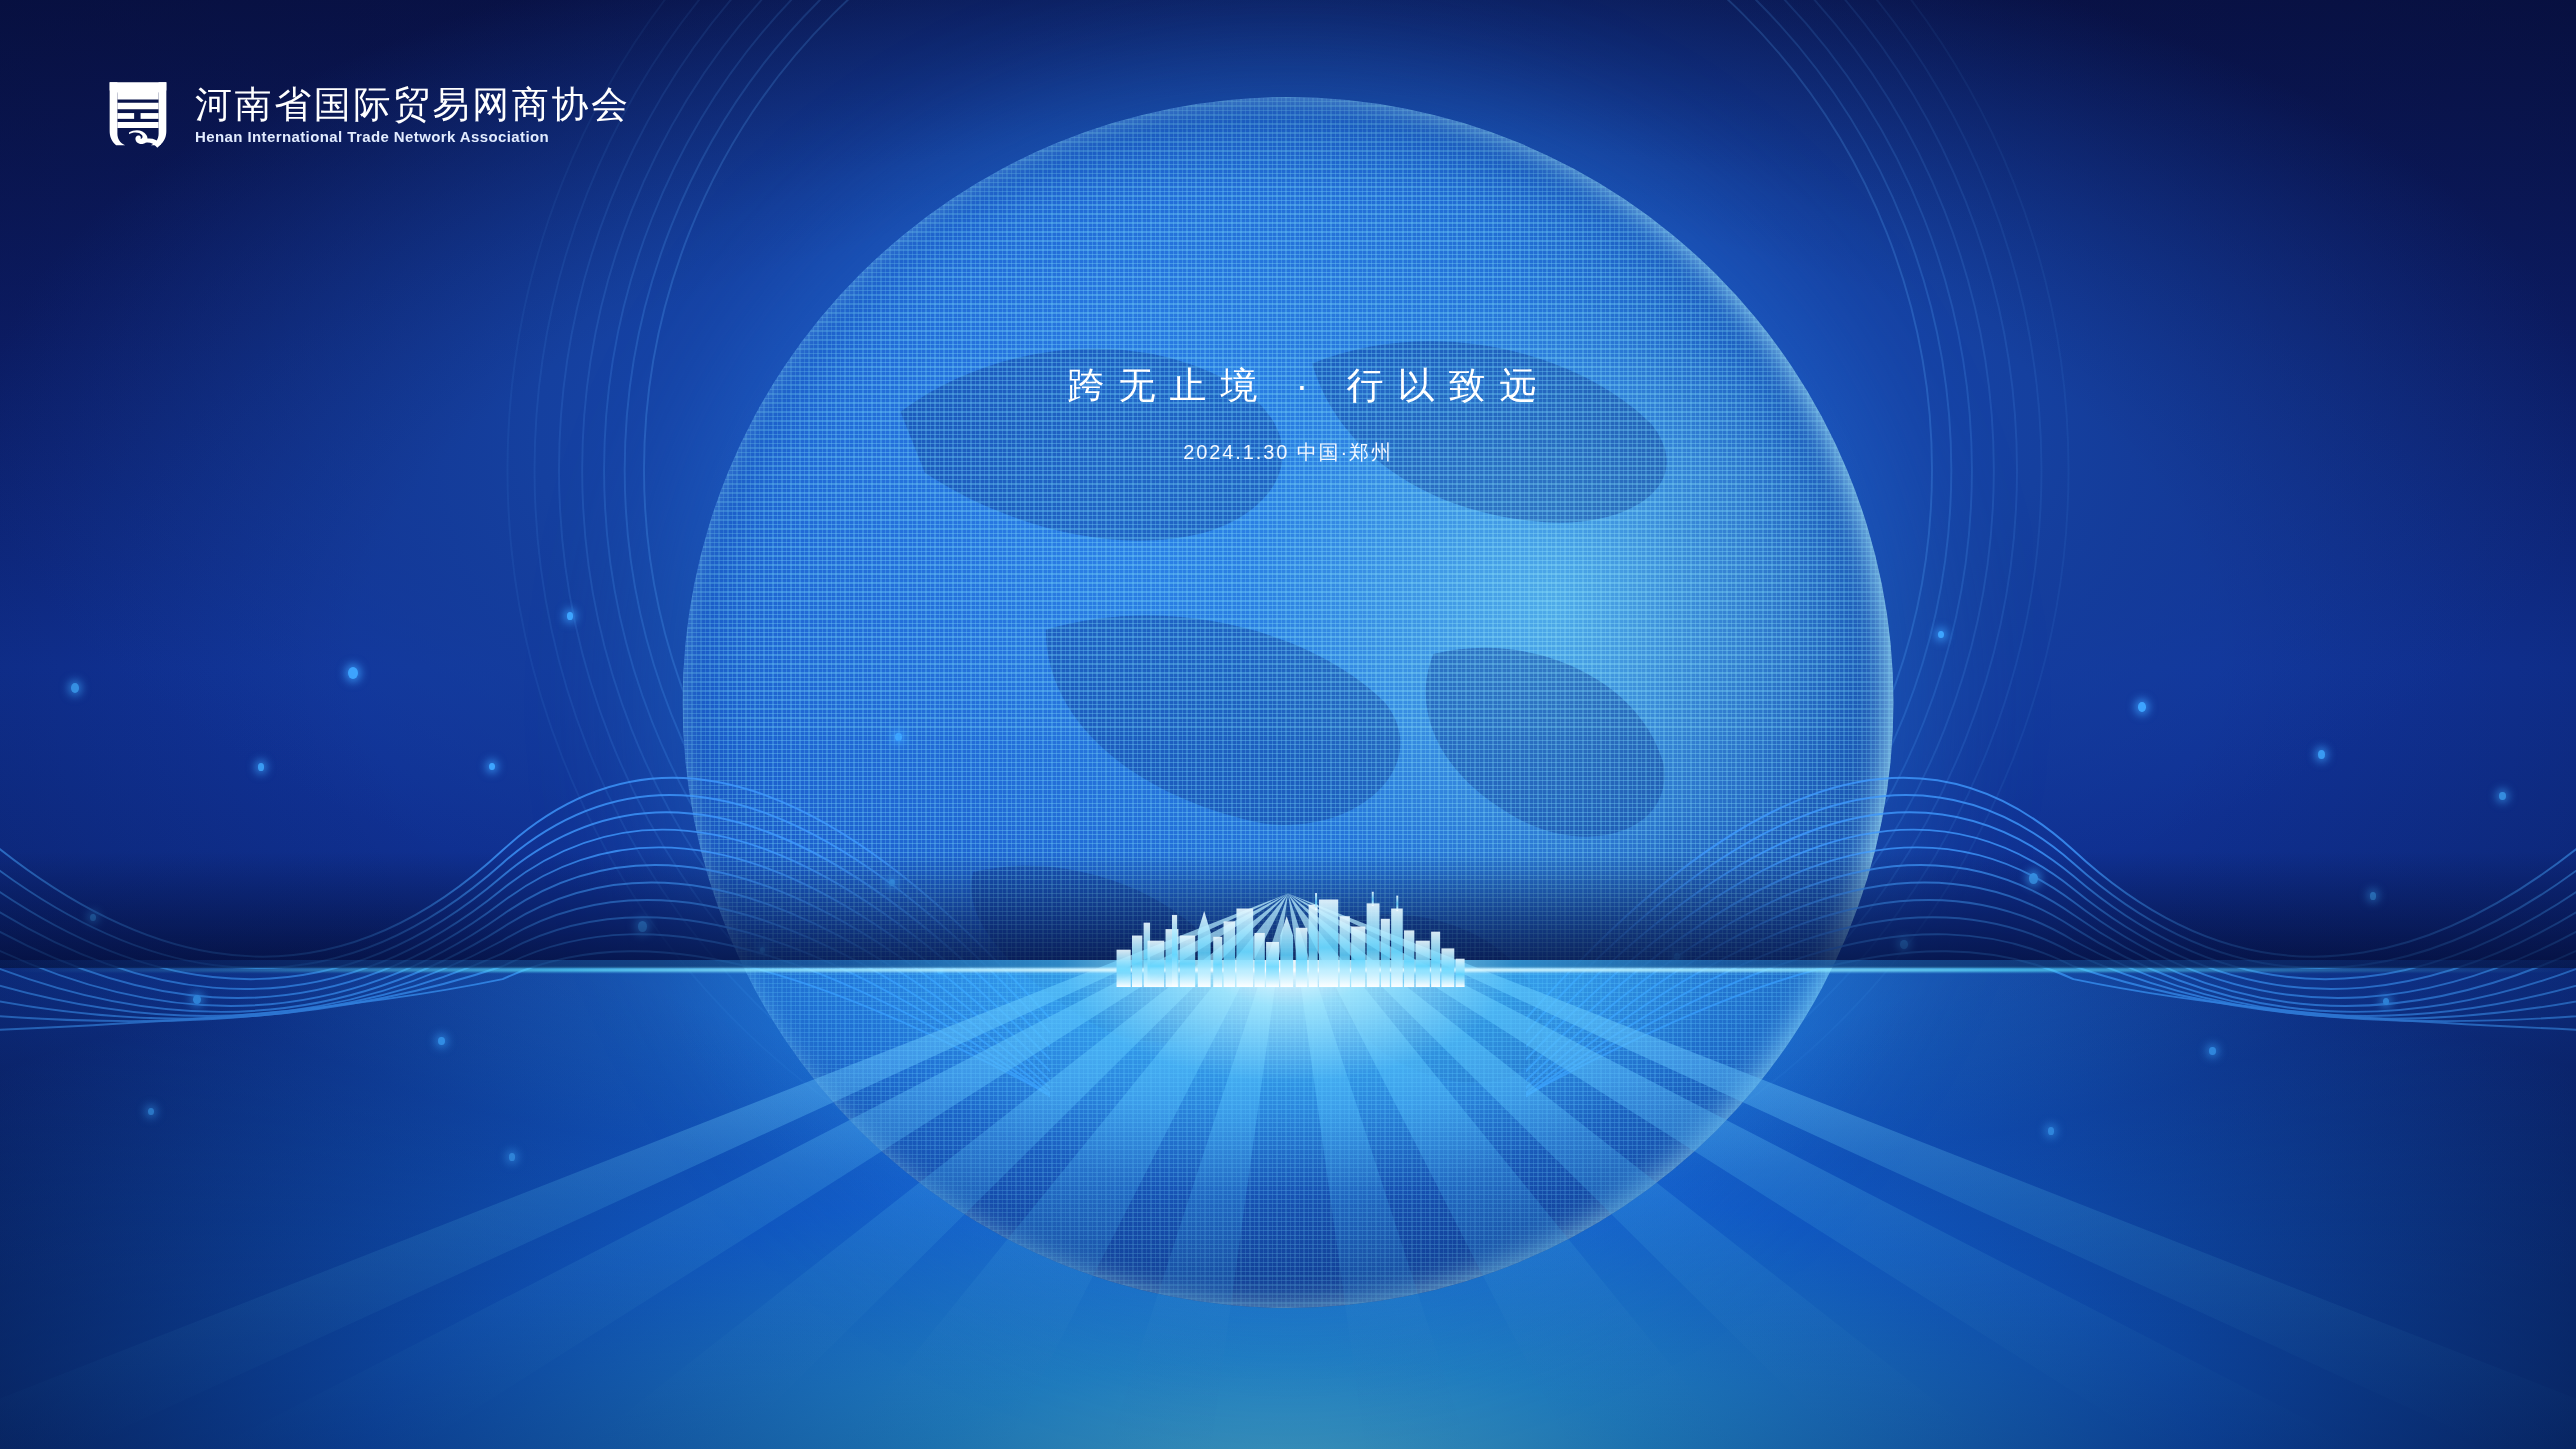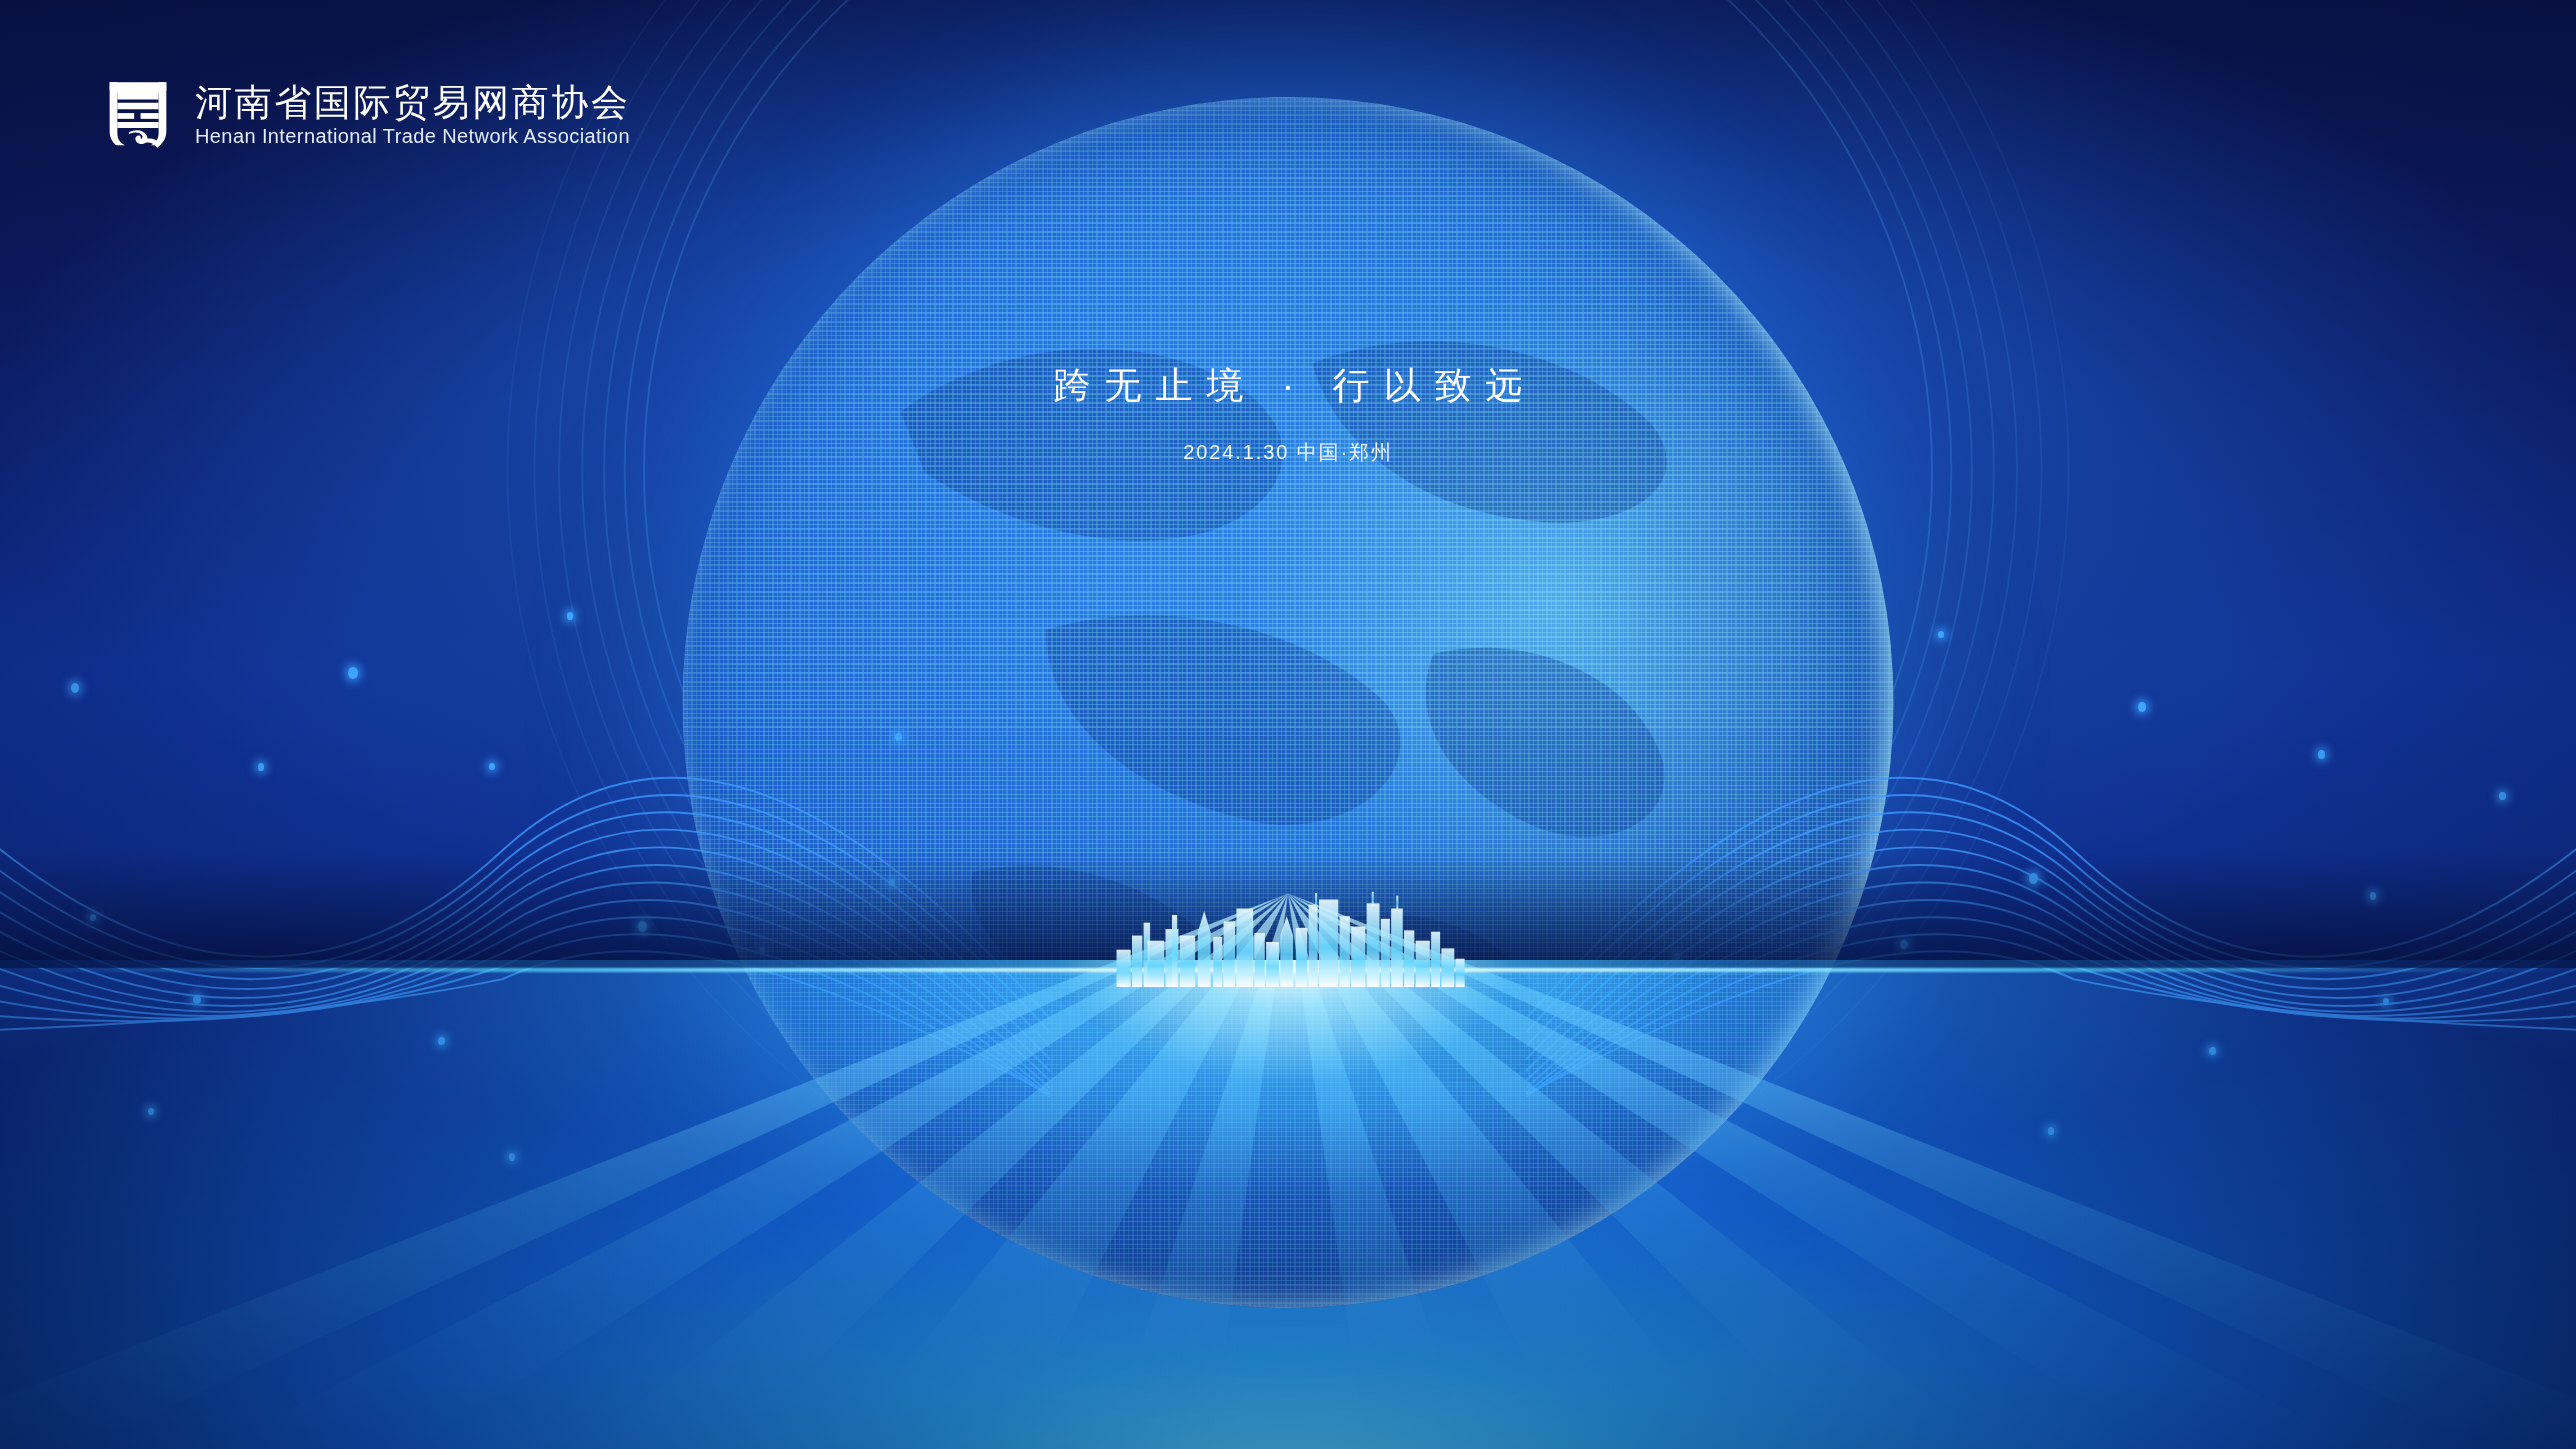"Henan International Trade Network" .logo-en { font-size: 20px -> 15px; font-weight: 400 -> 700 }
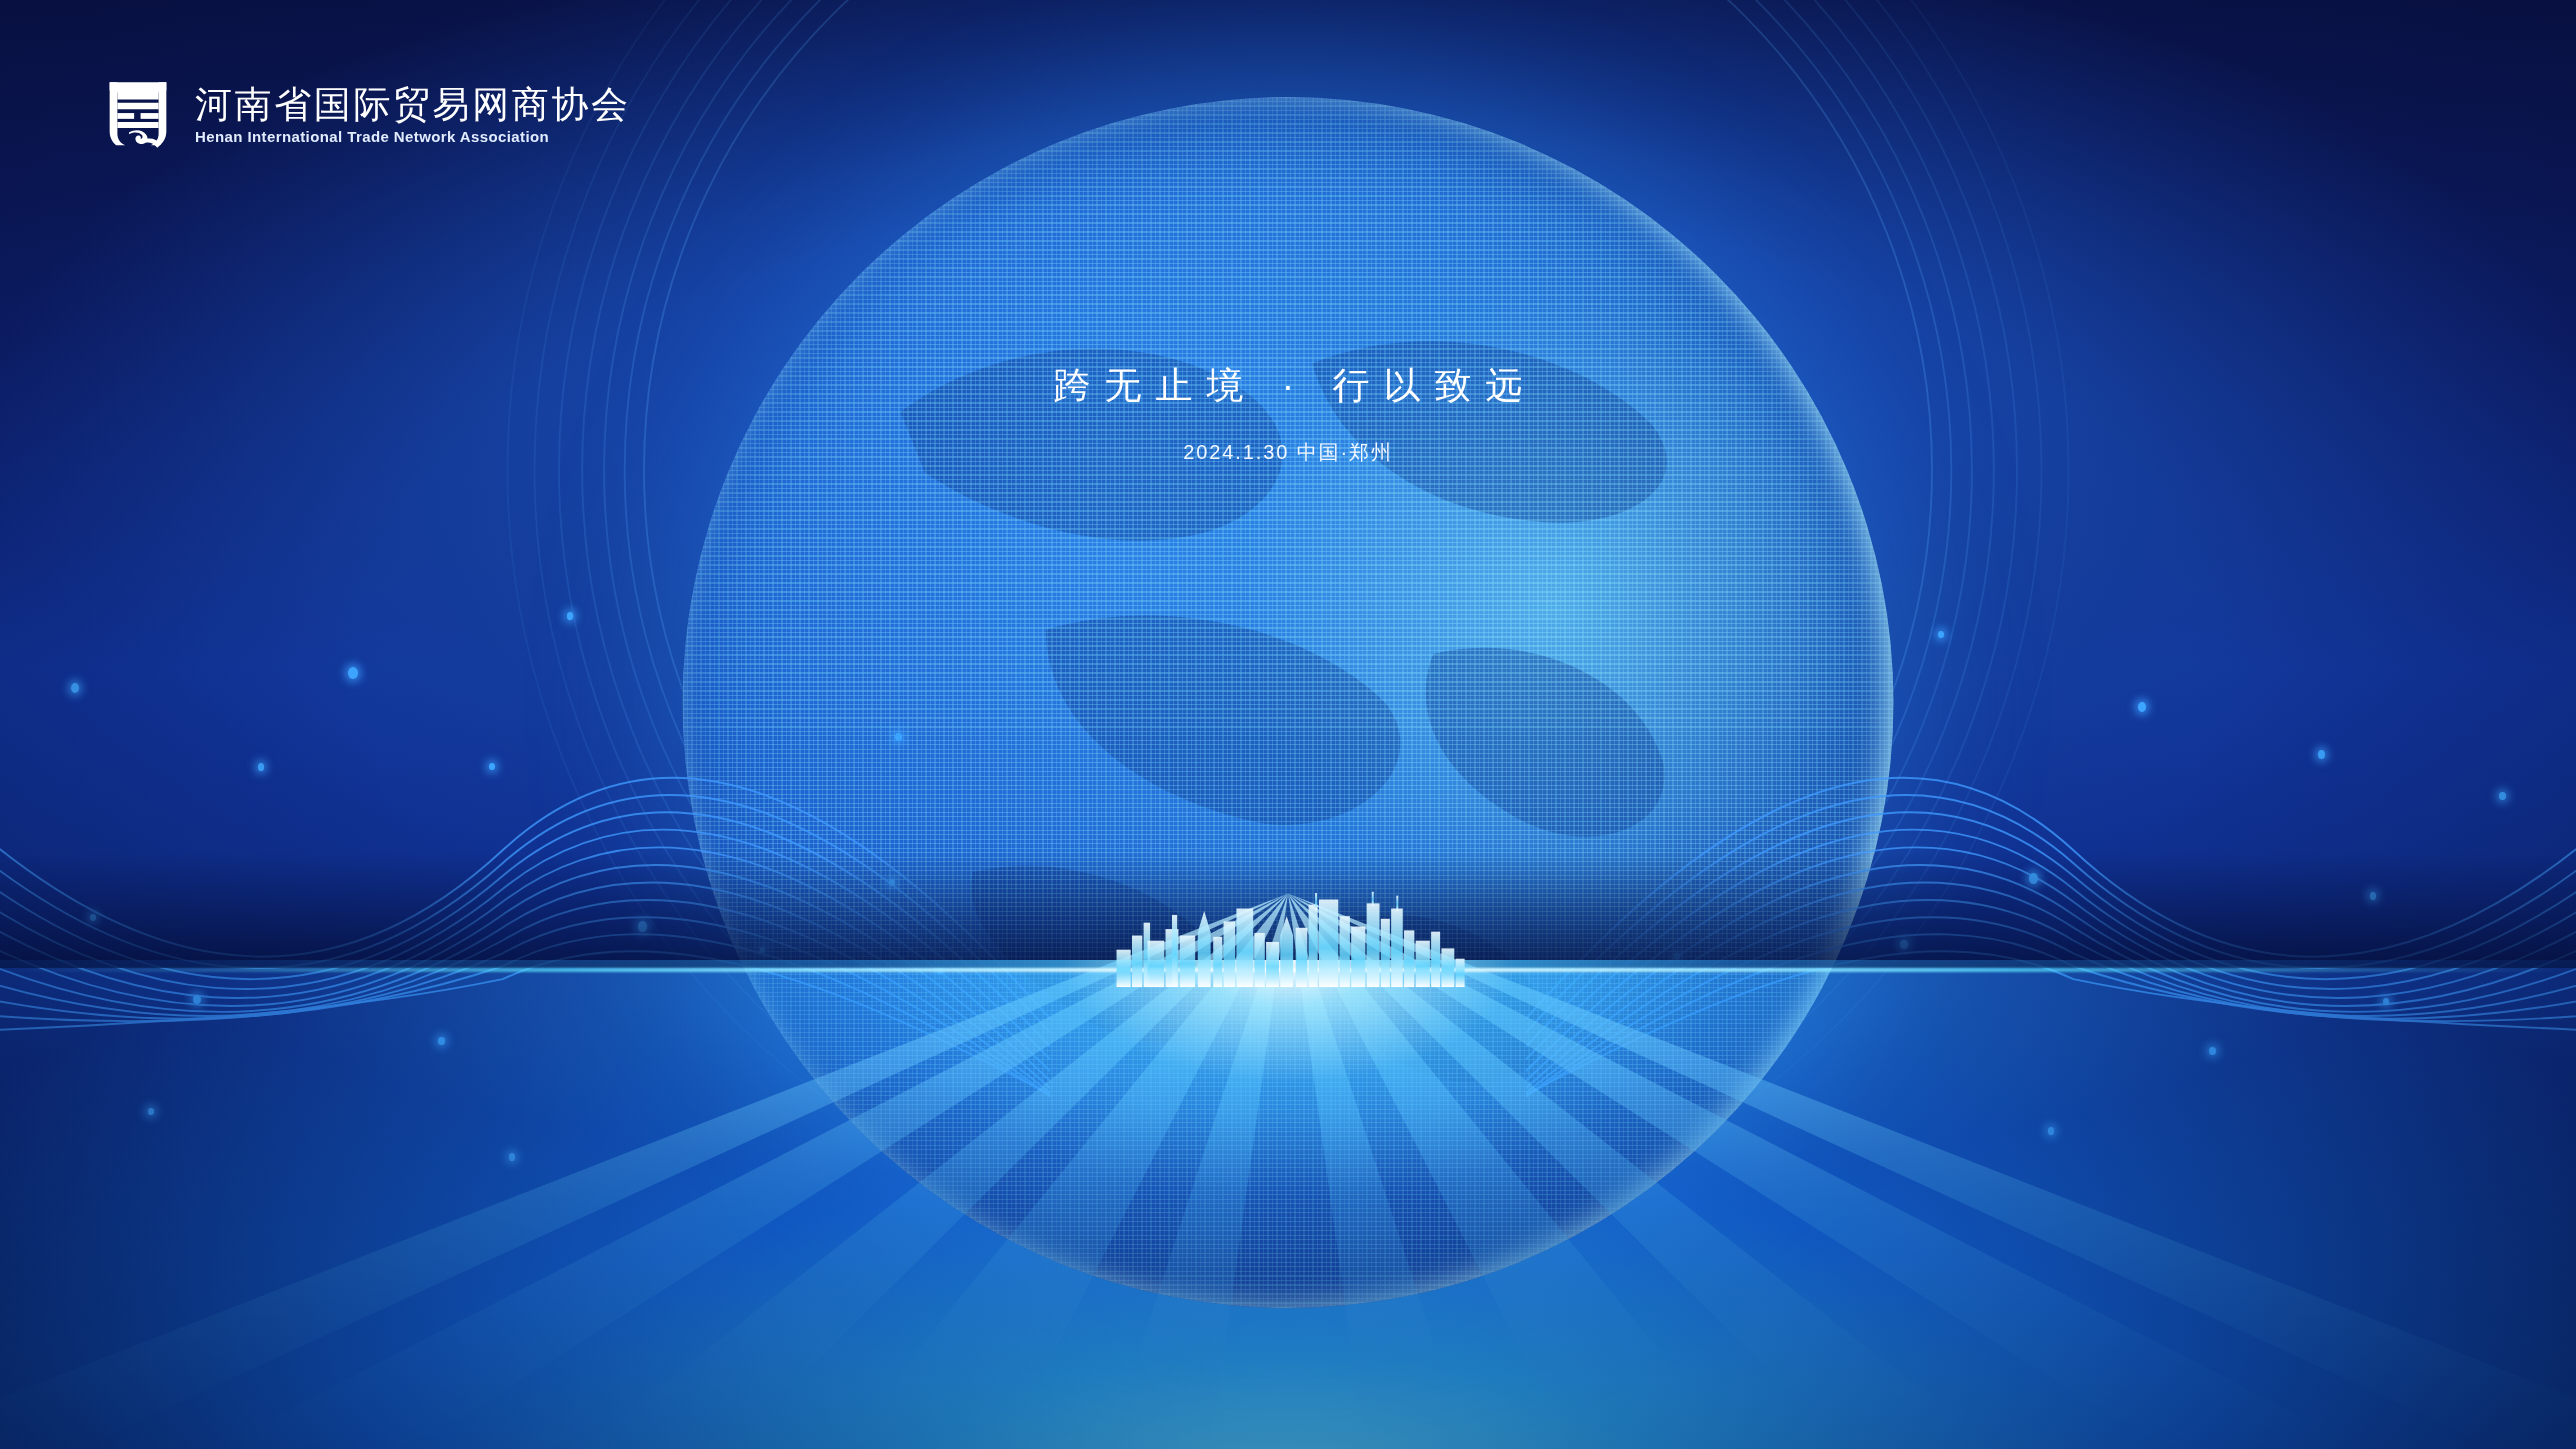"跨无止境 · 行以致远" .tagline { padding-left: none -> 28px }
